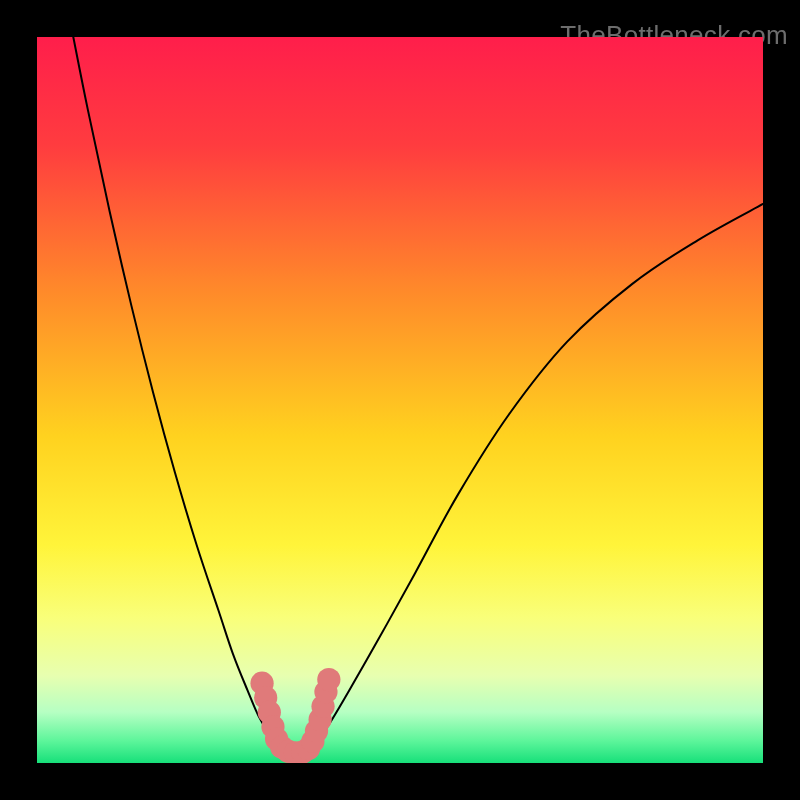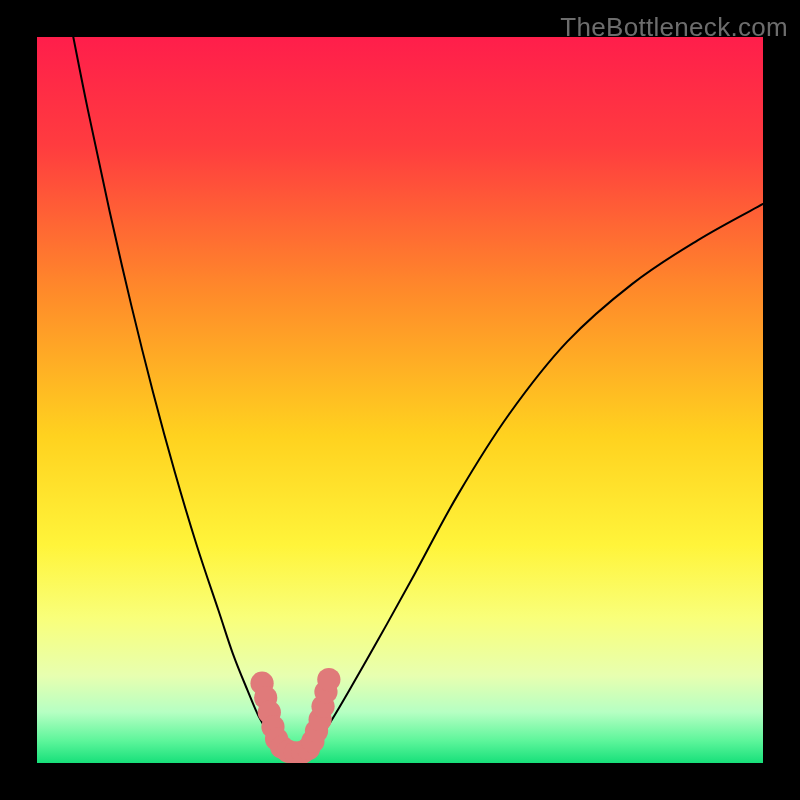"TheBottleneck.com" .watermark { top: 12px -> 20px }
